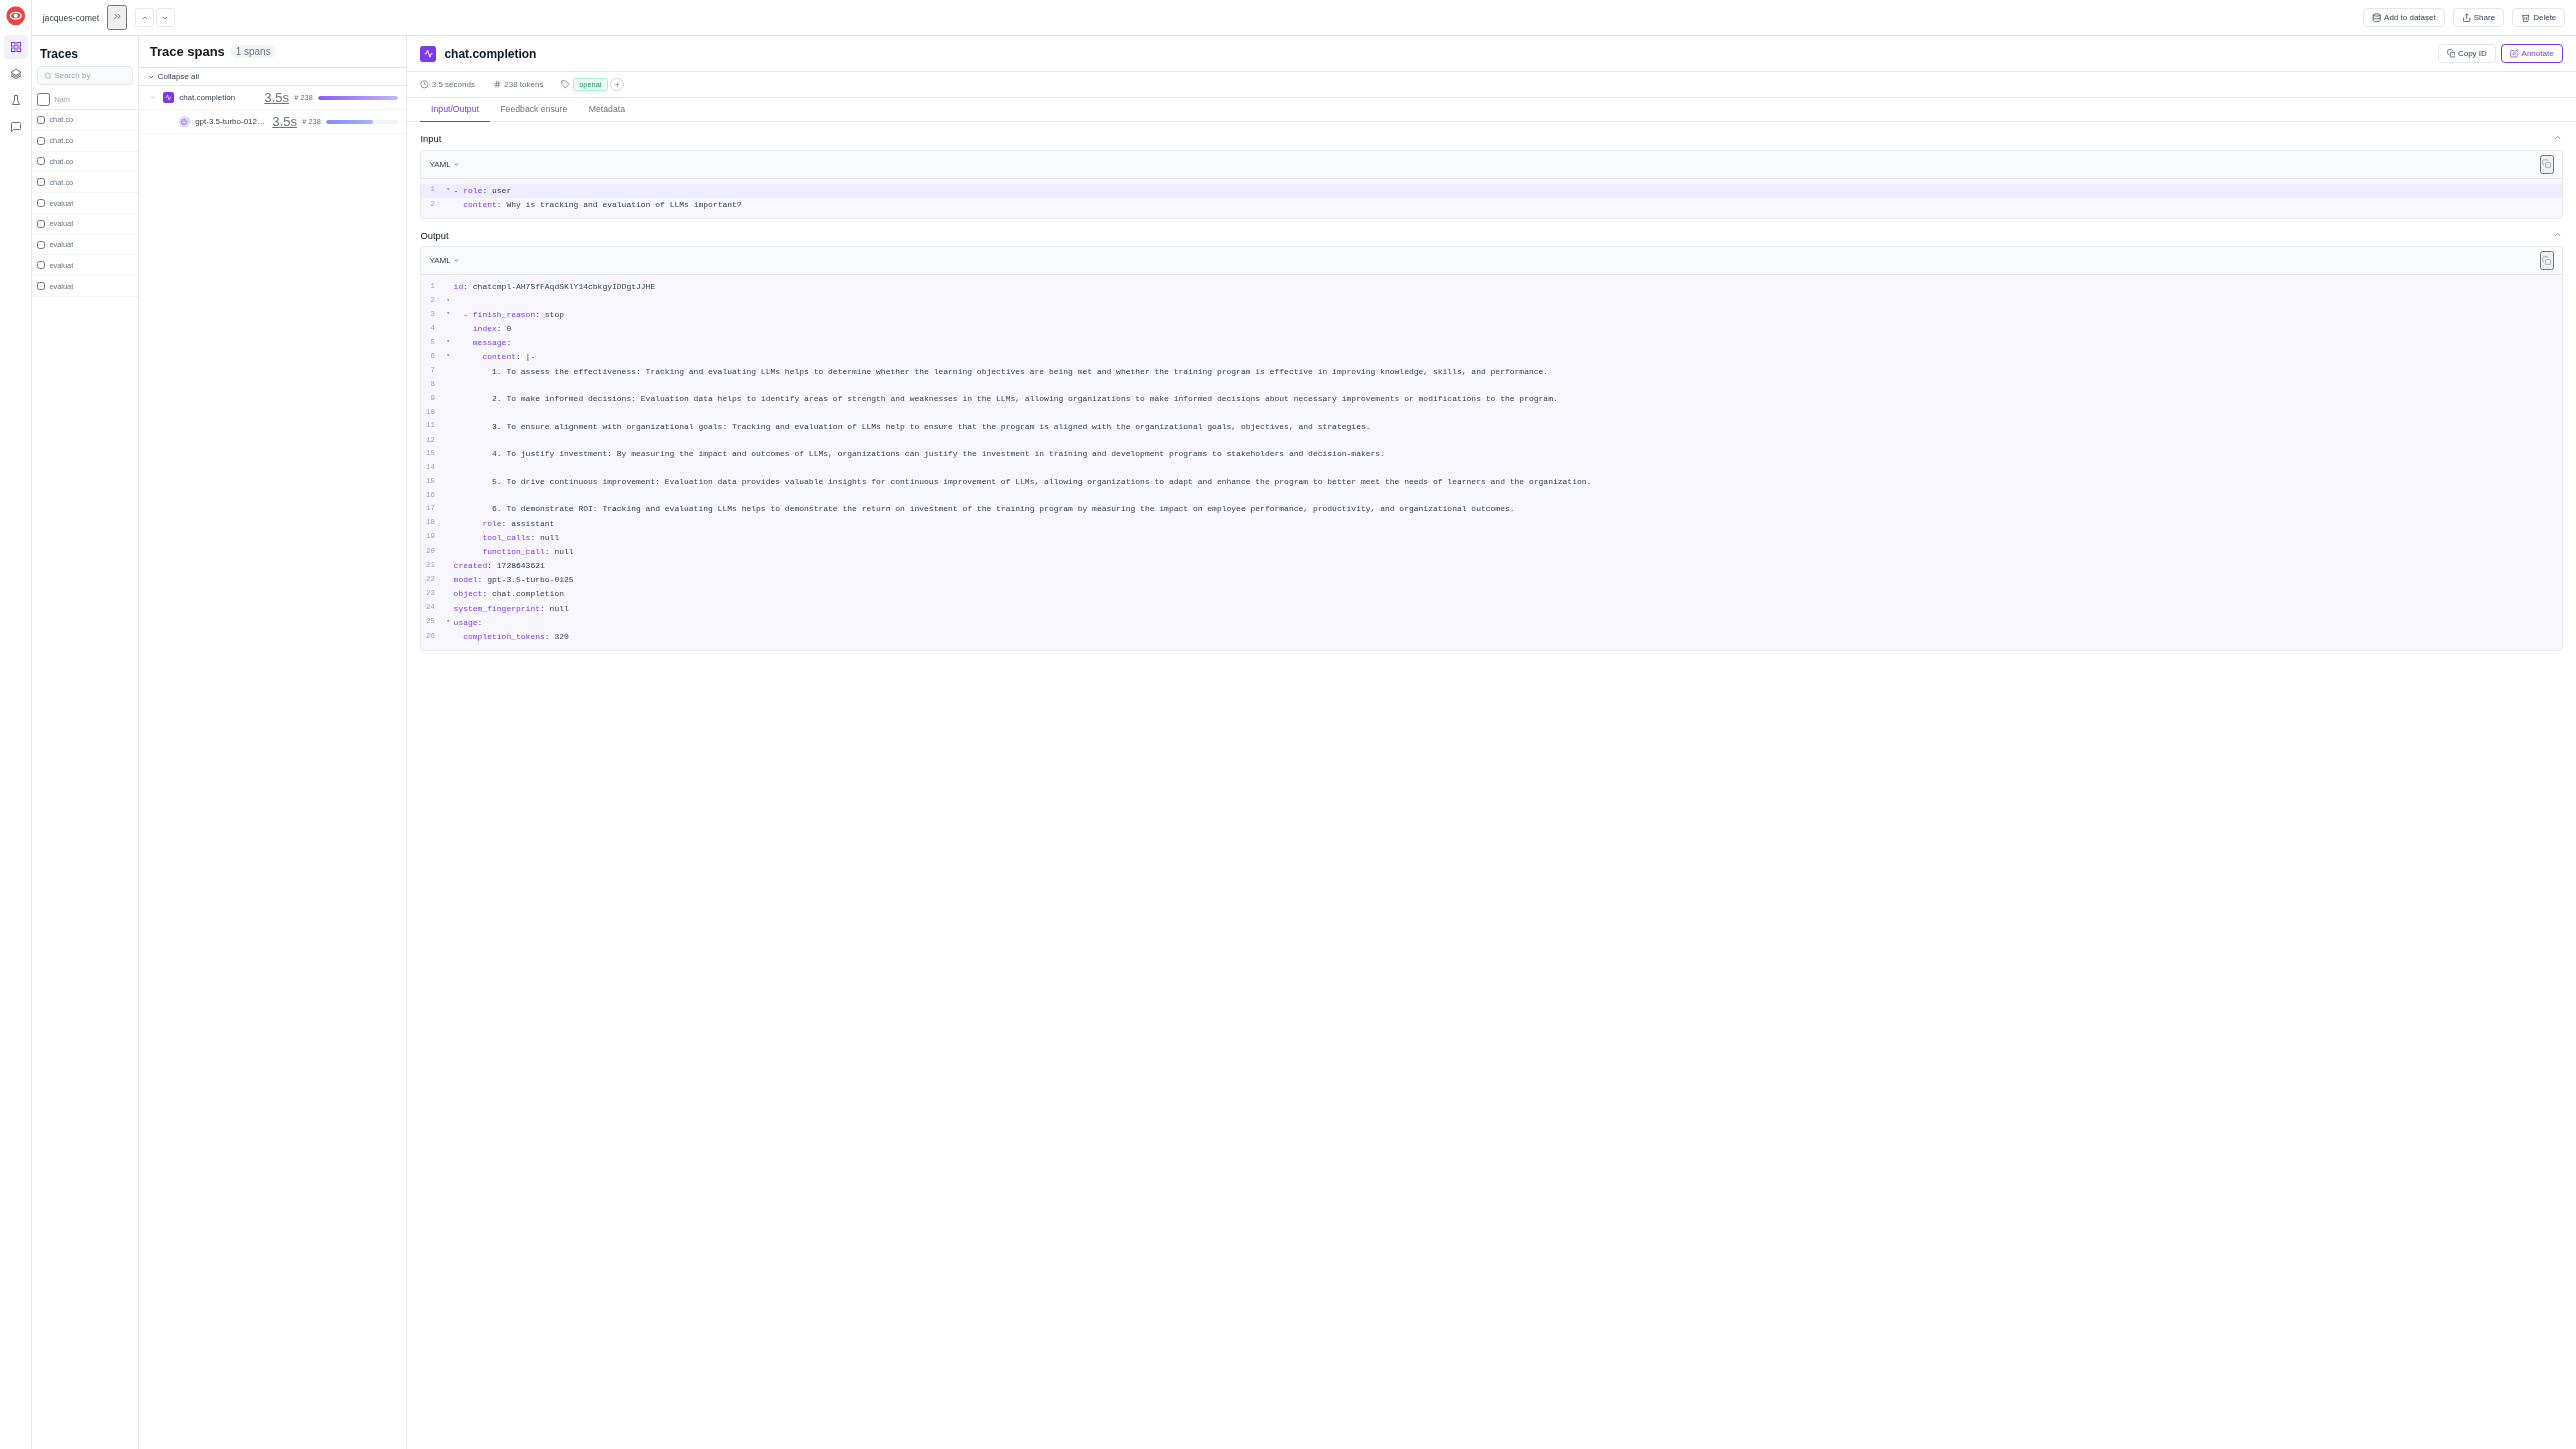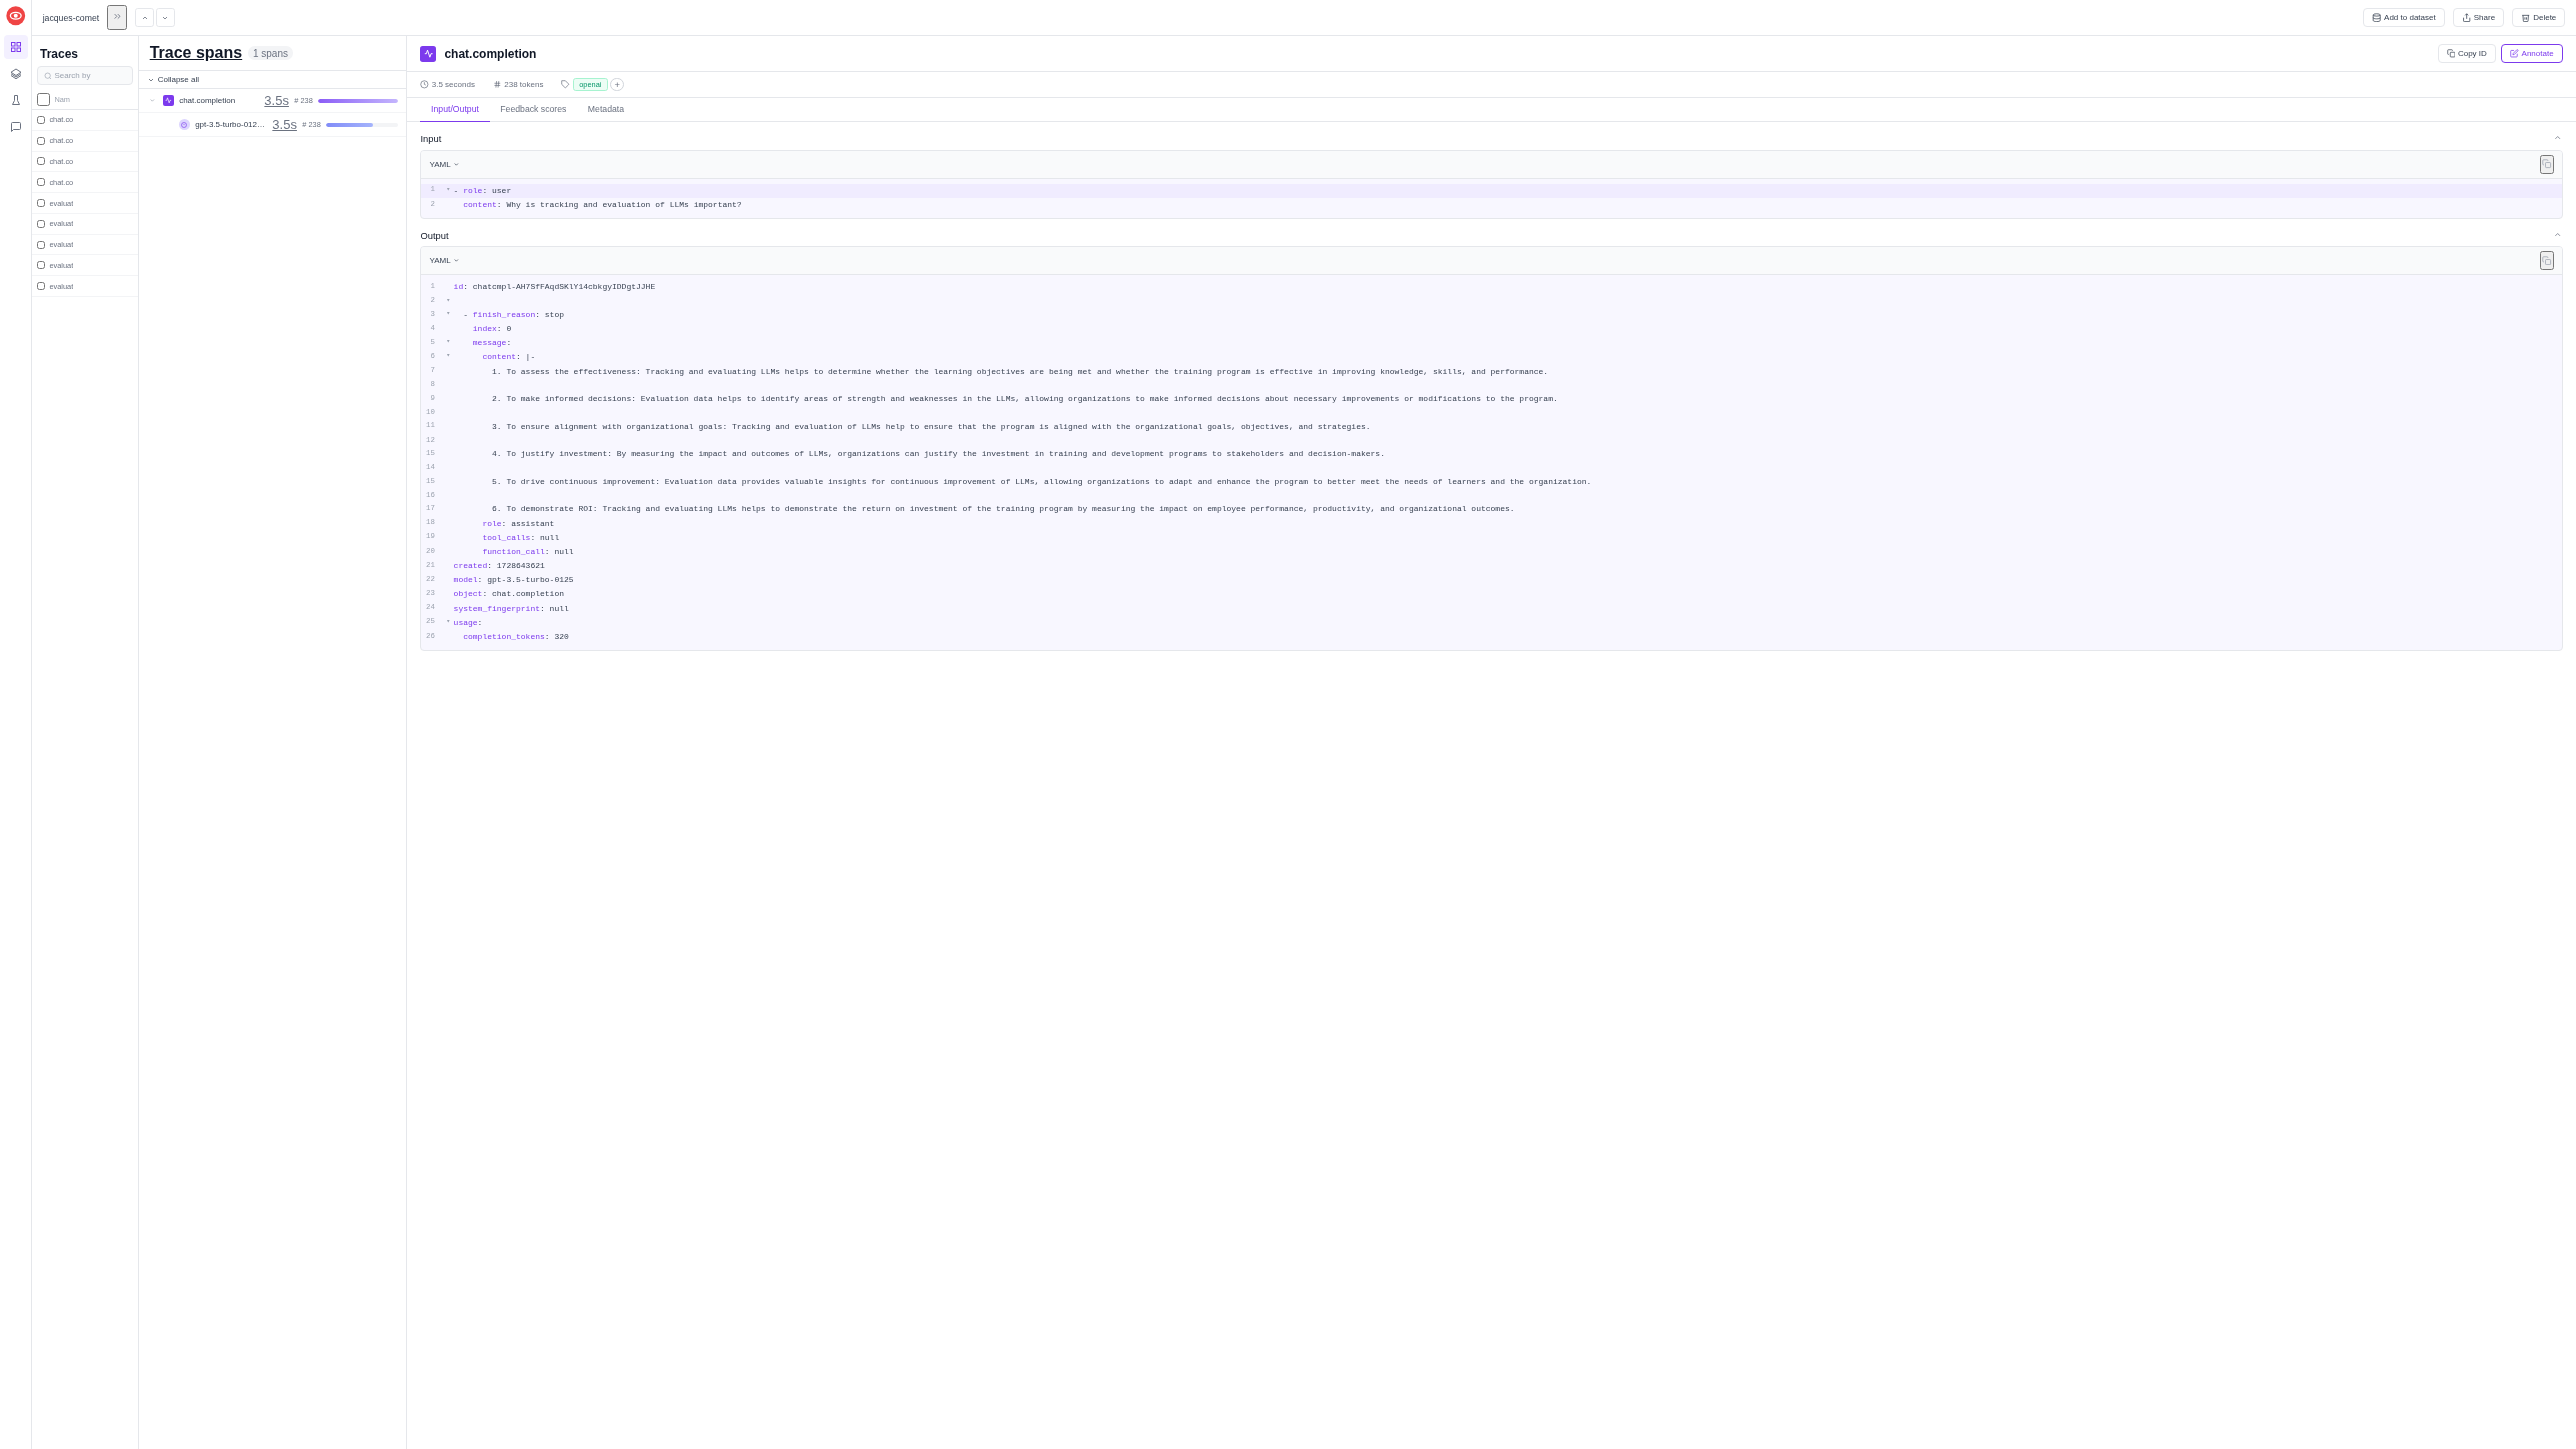"Trace spans" .spans-title { font-size: 16px -> 13px; text-decoration: underline -> none }
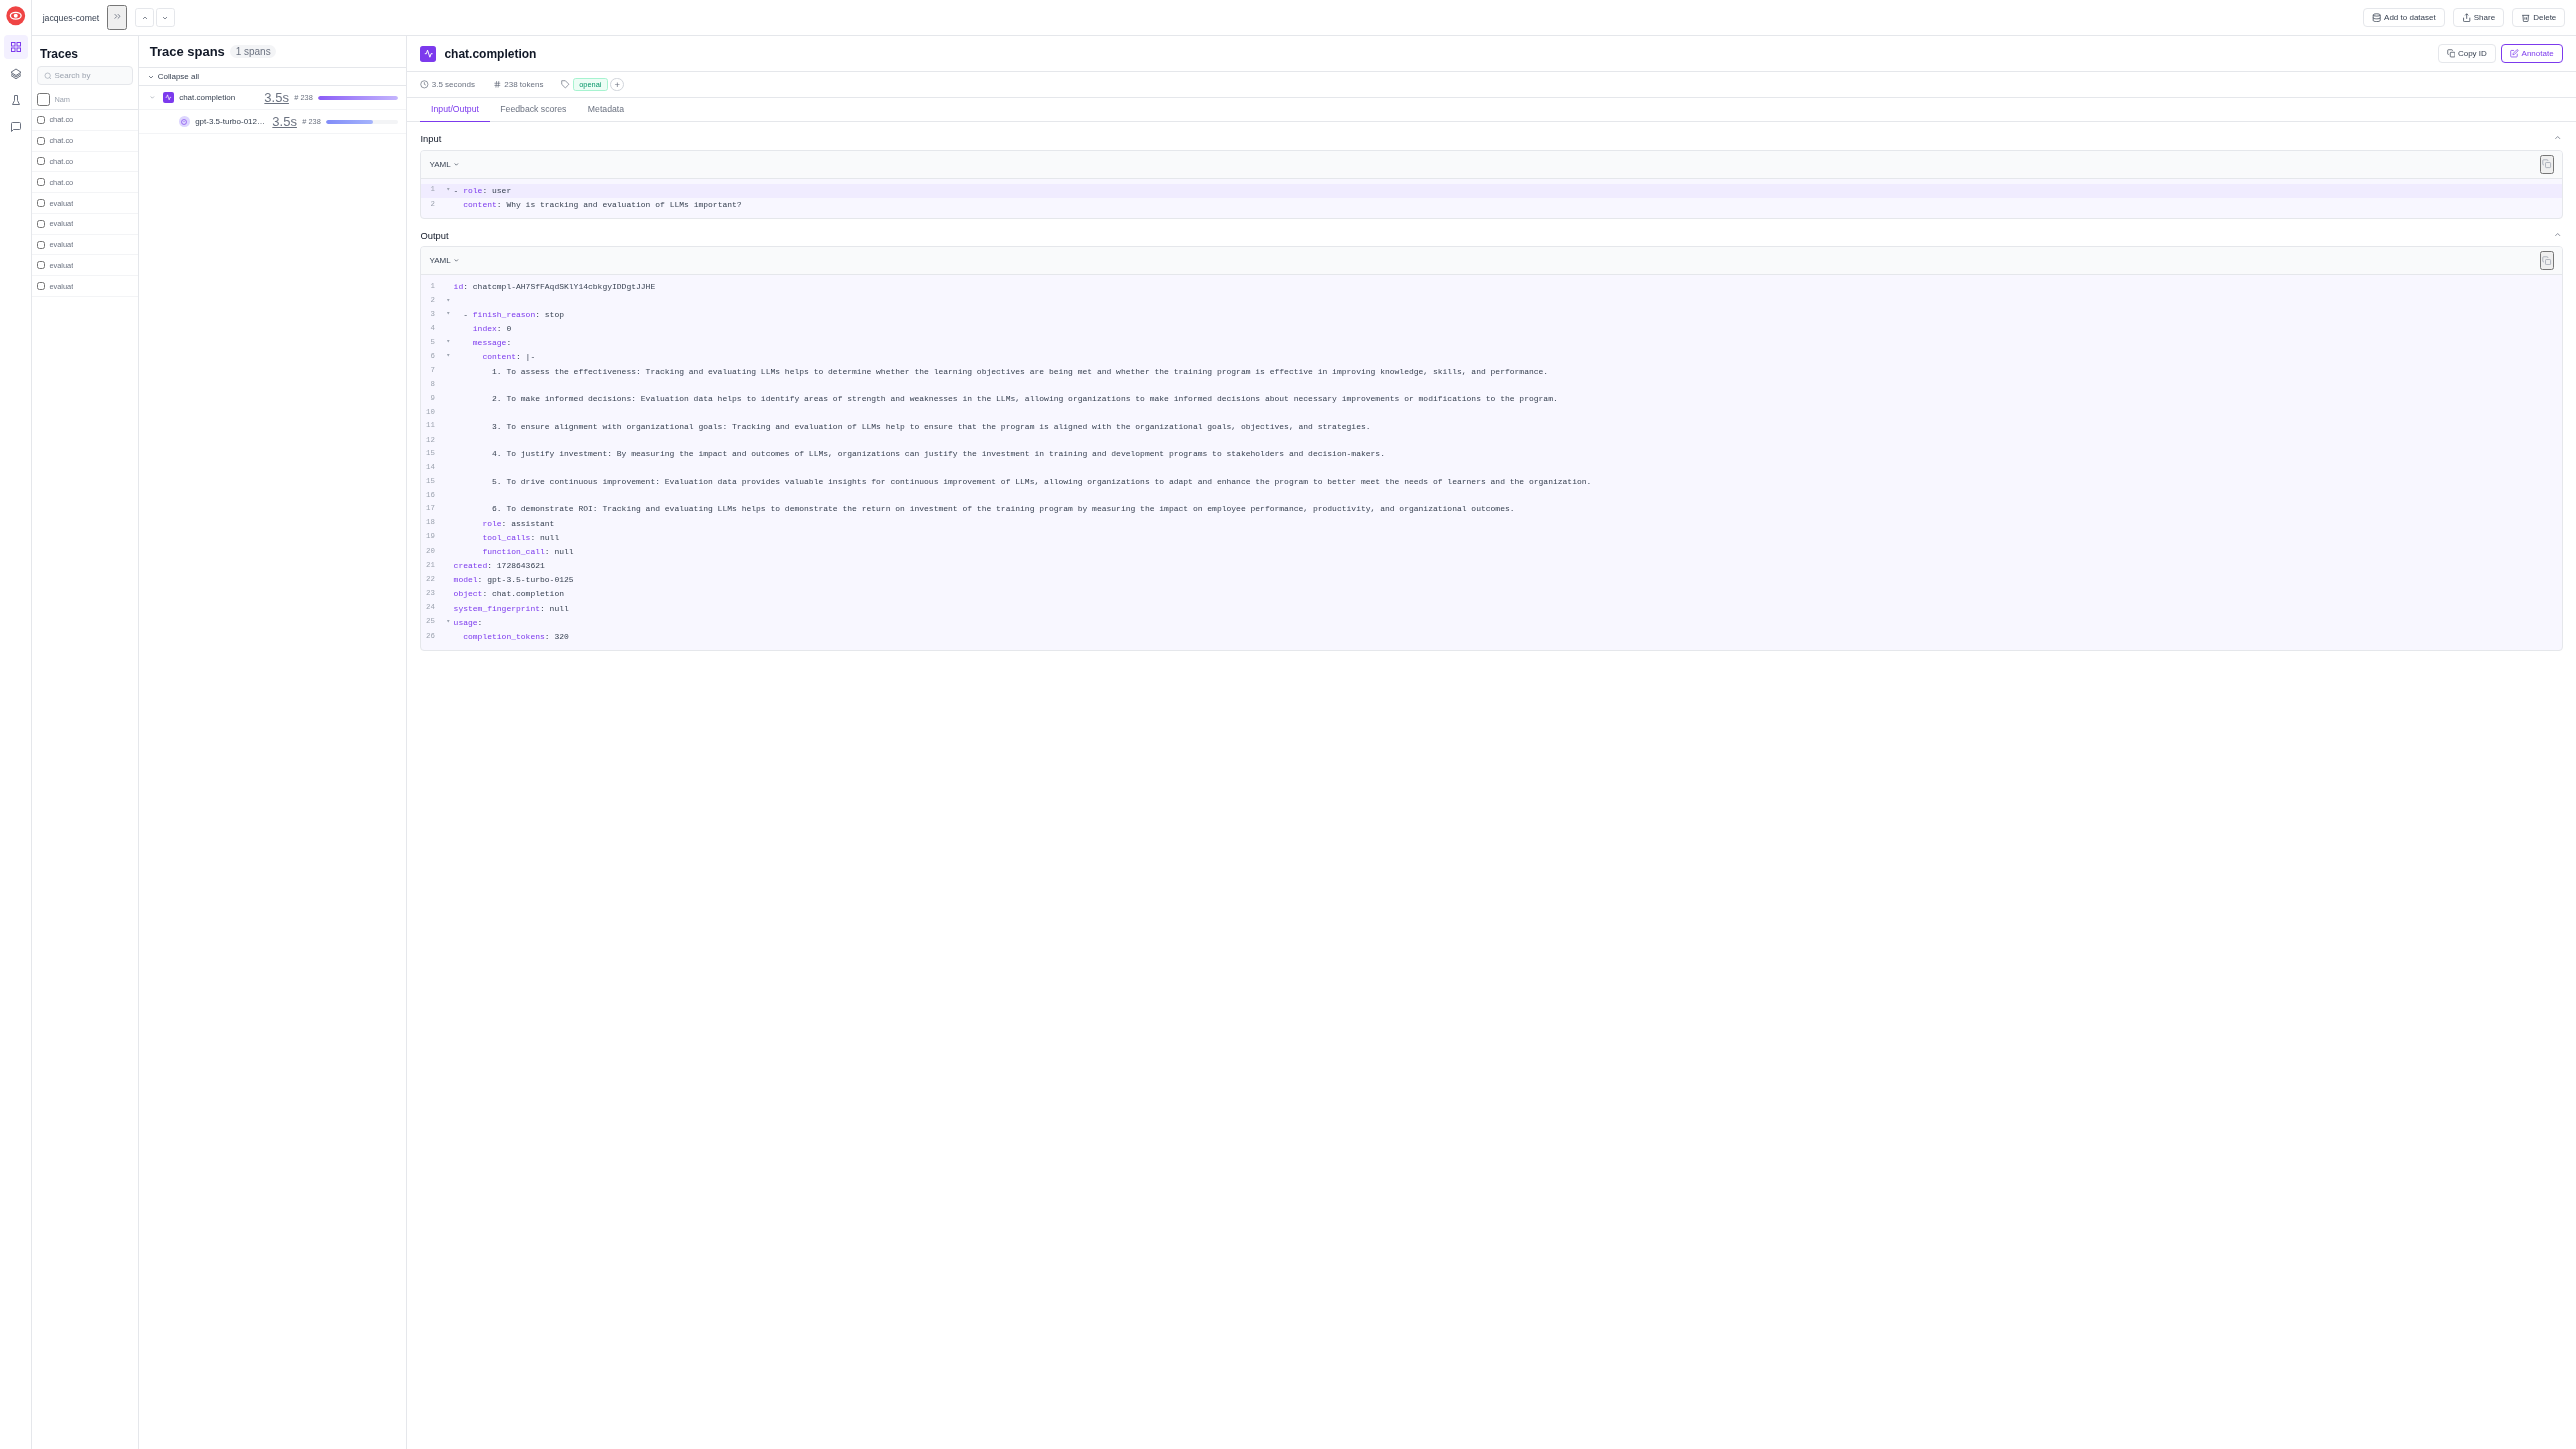"Feedback scores" span { text: scores -> ensure }
